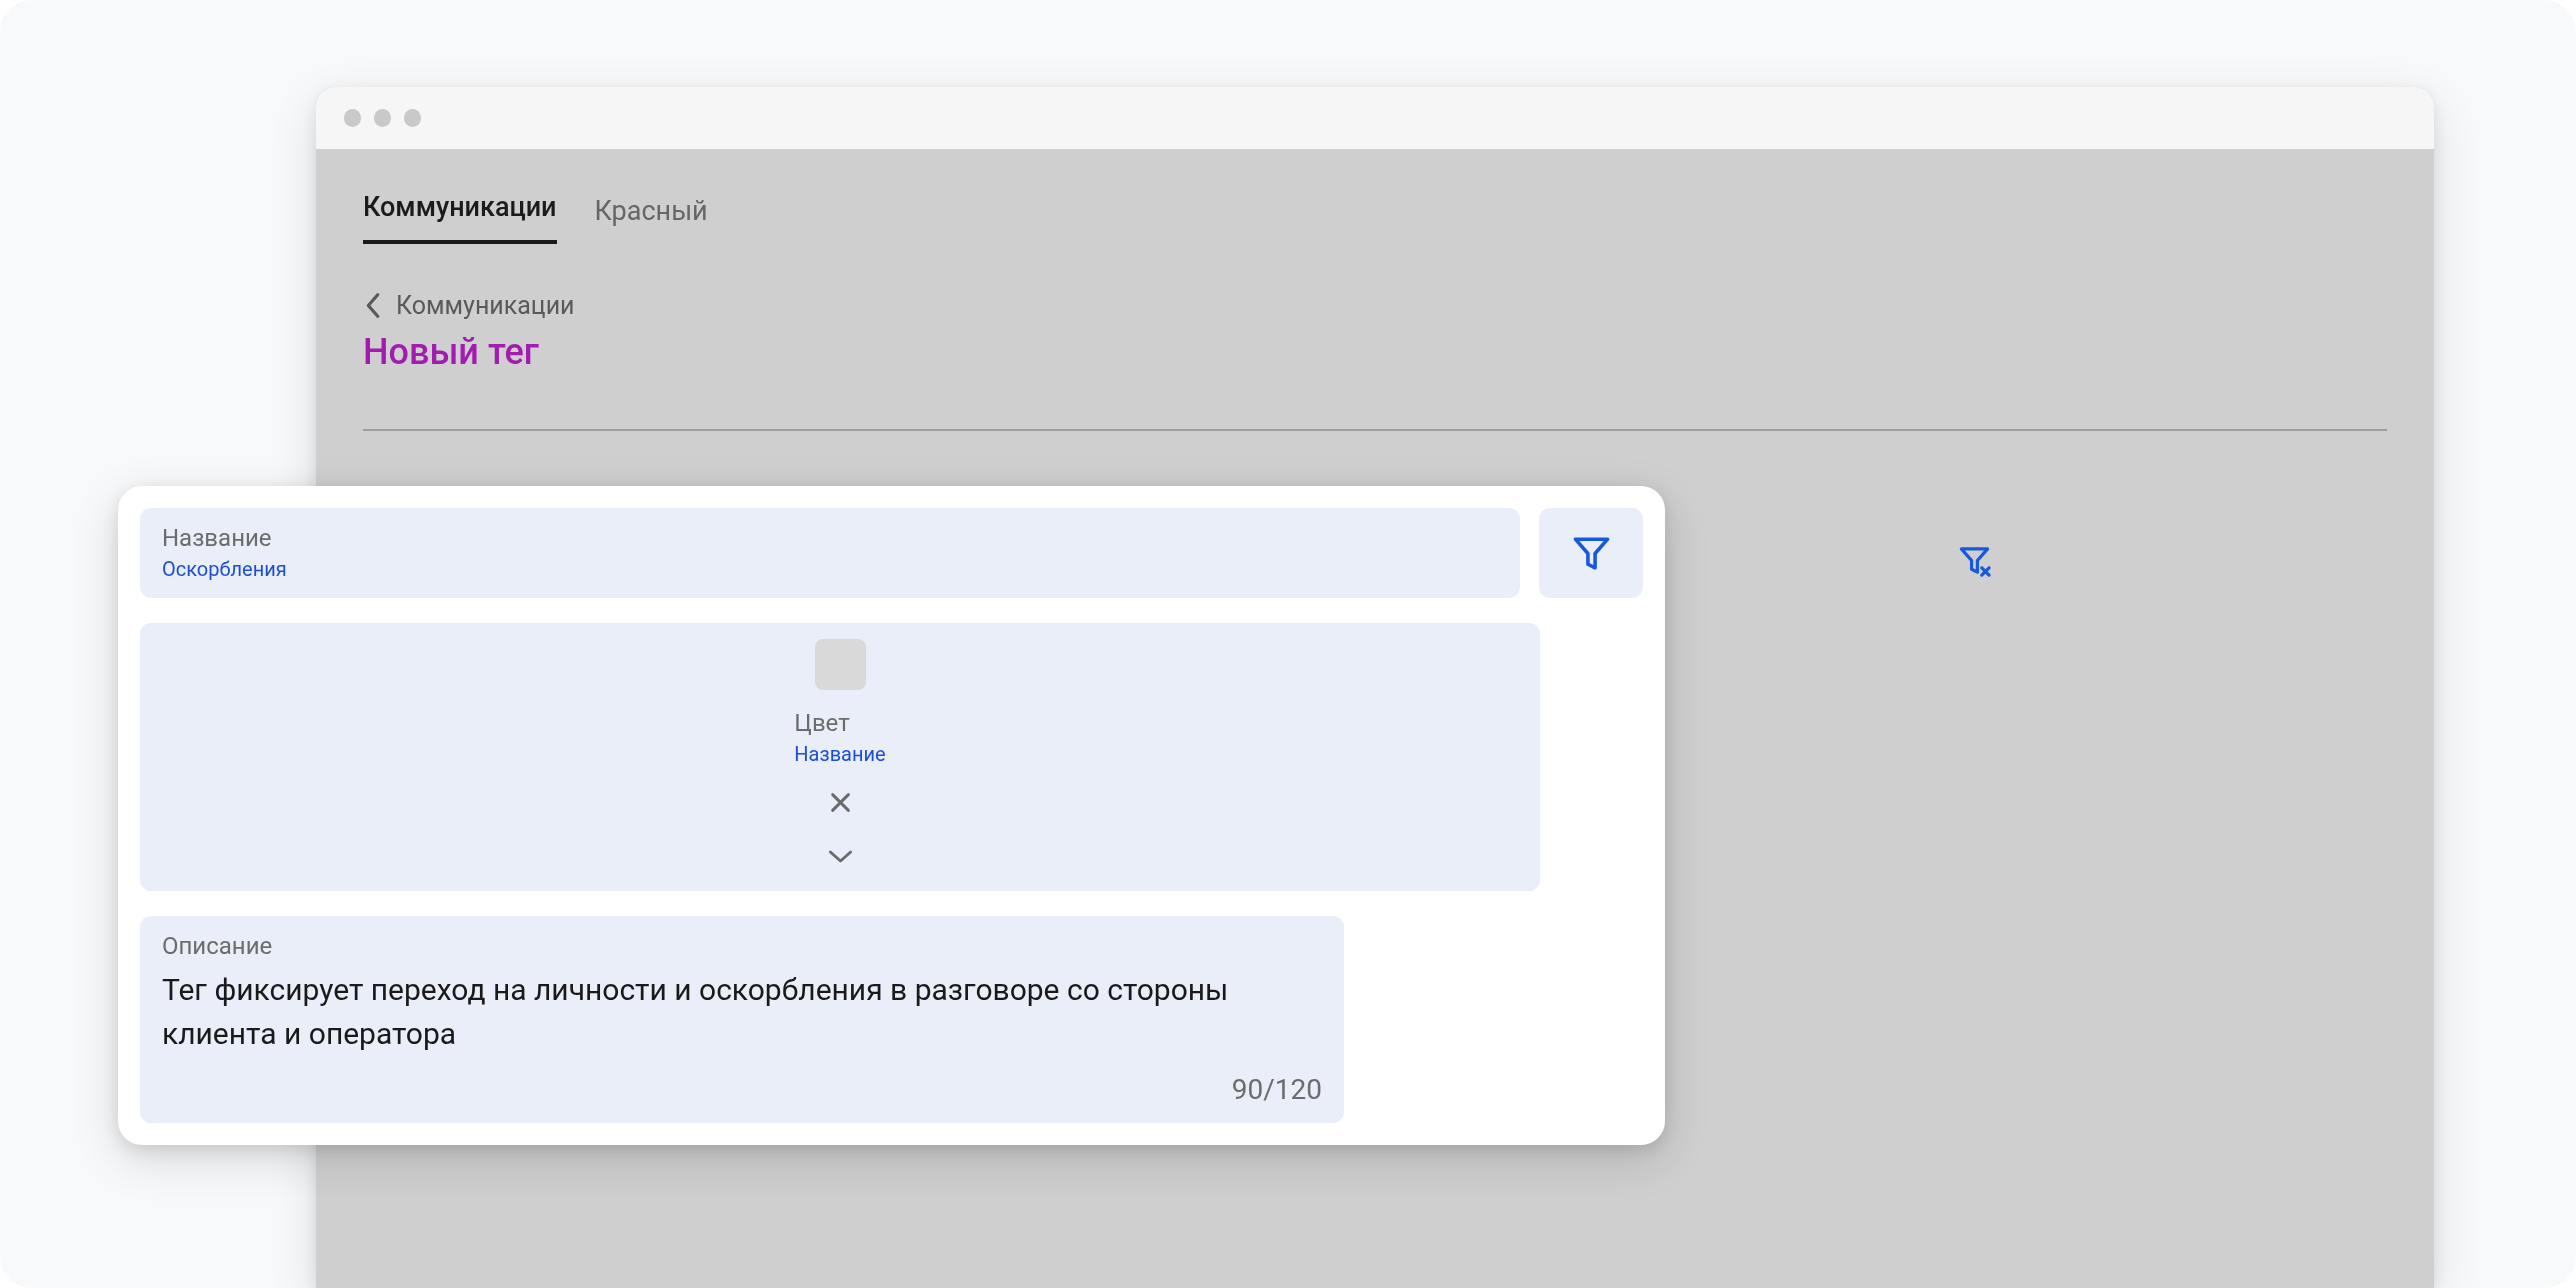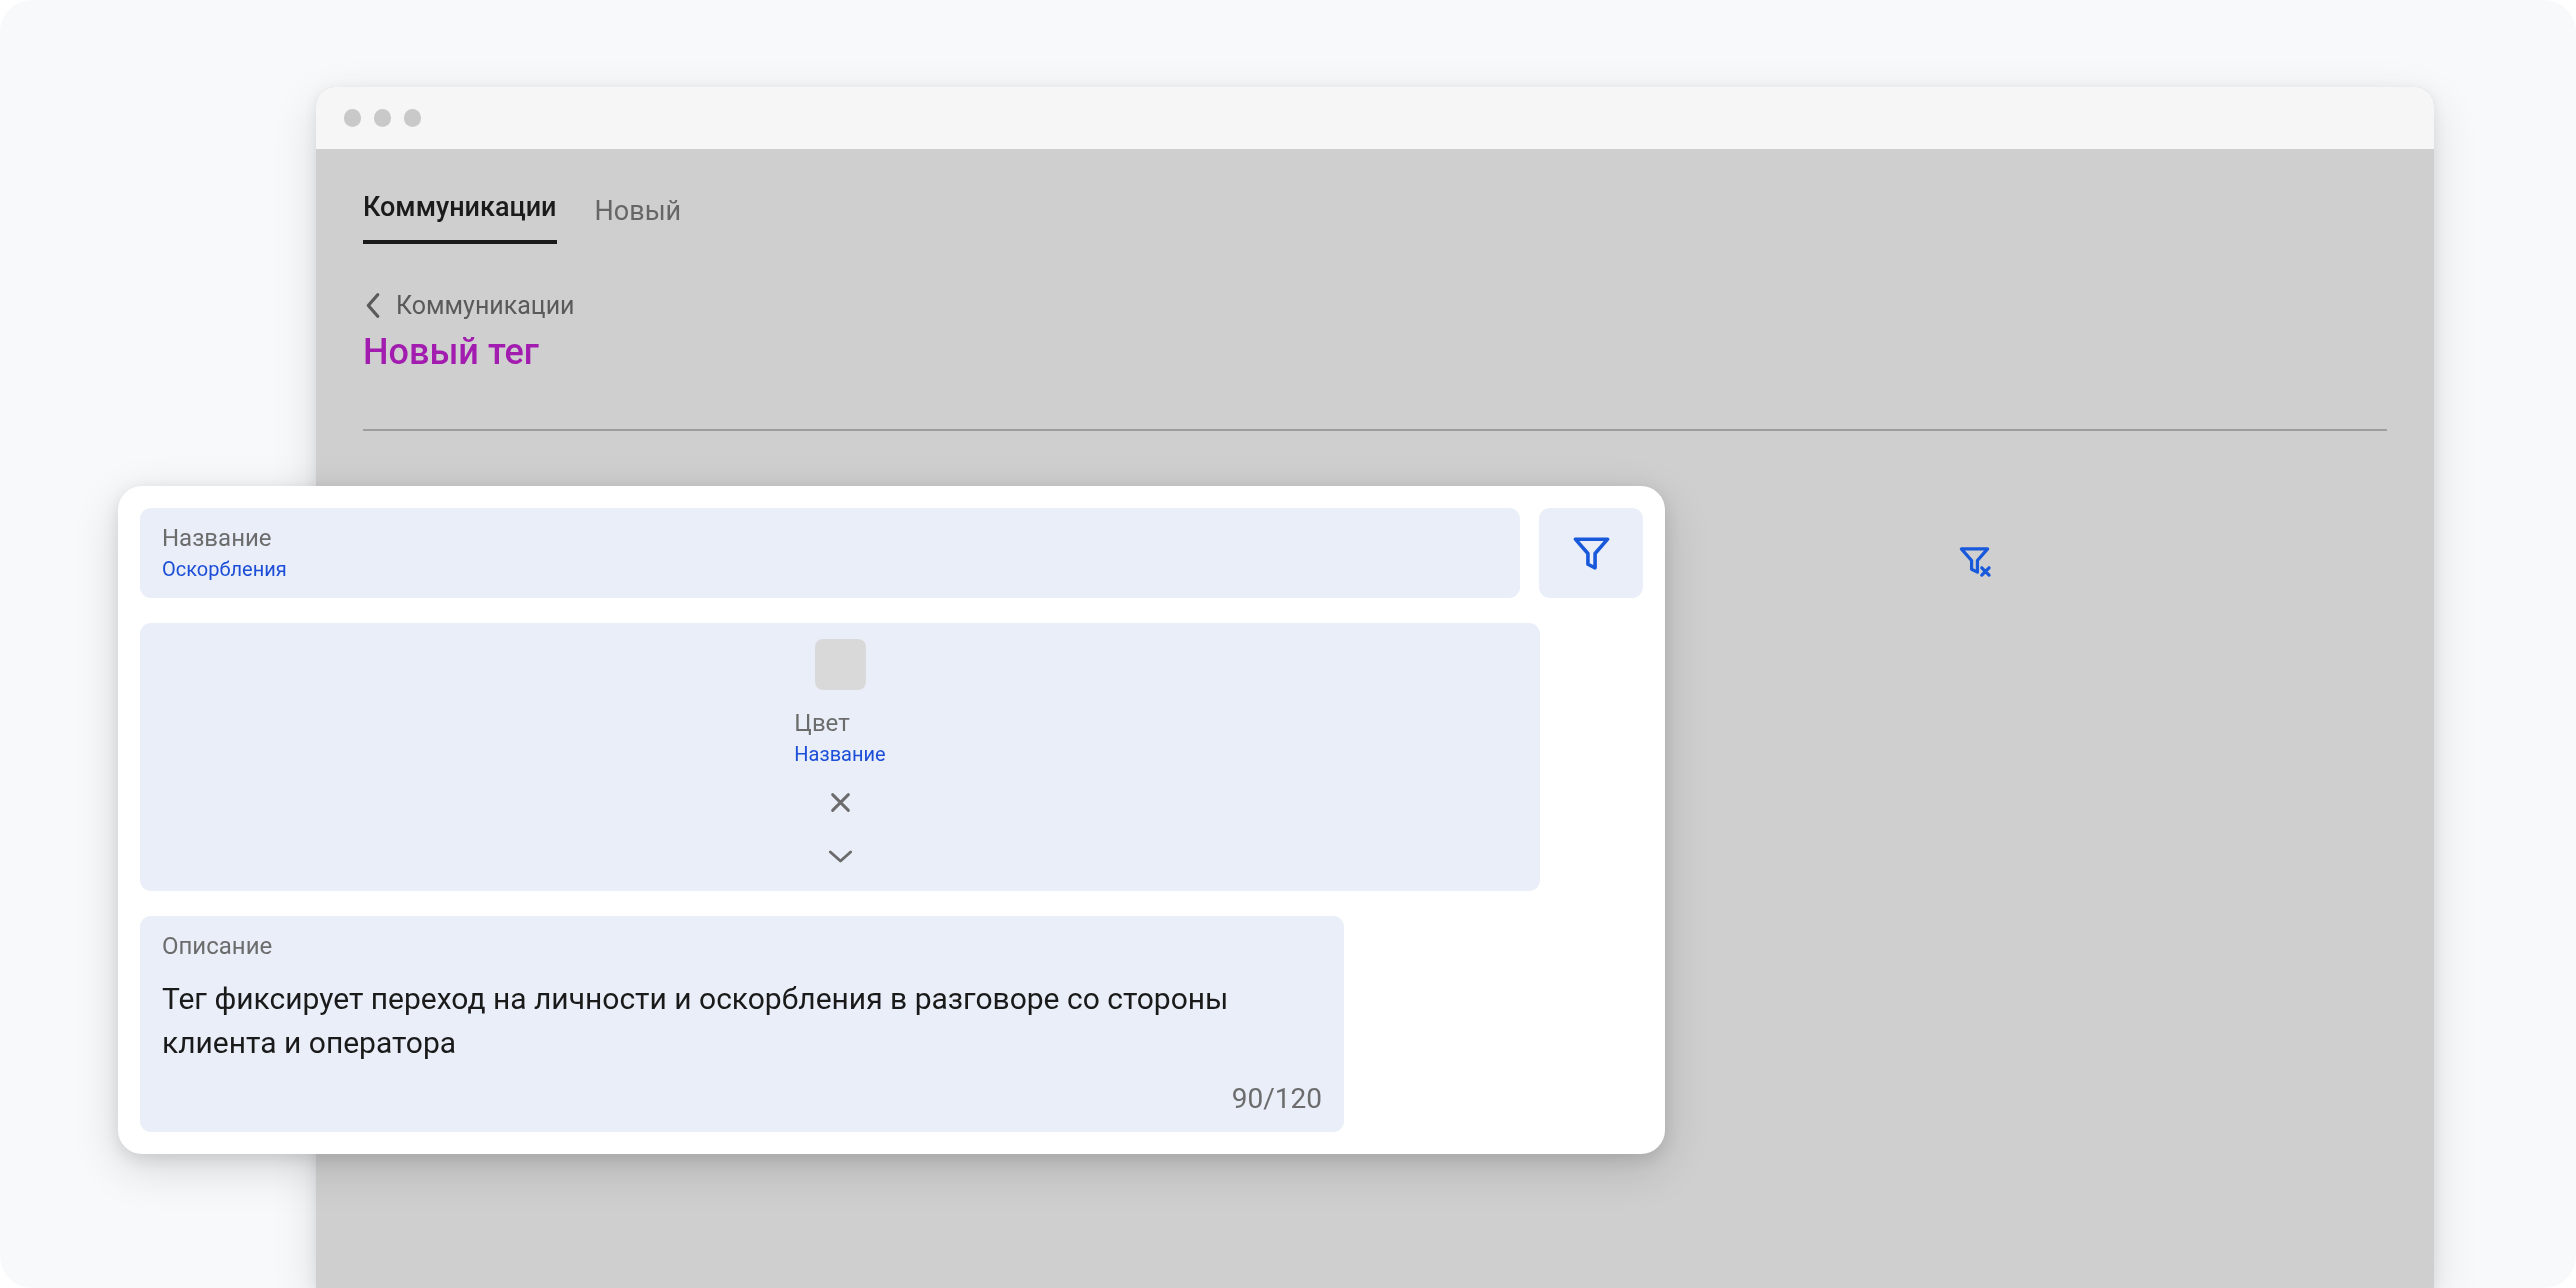"Новый" div.tab { text: Новый -> Красный }
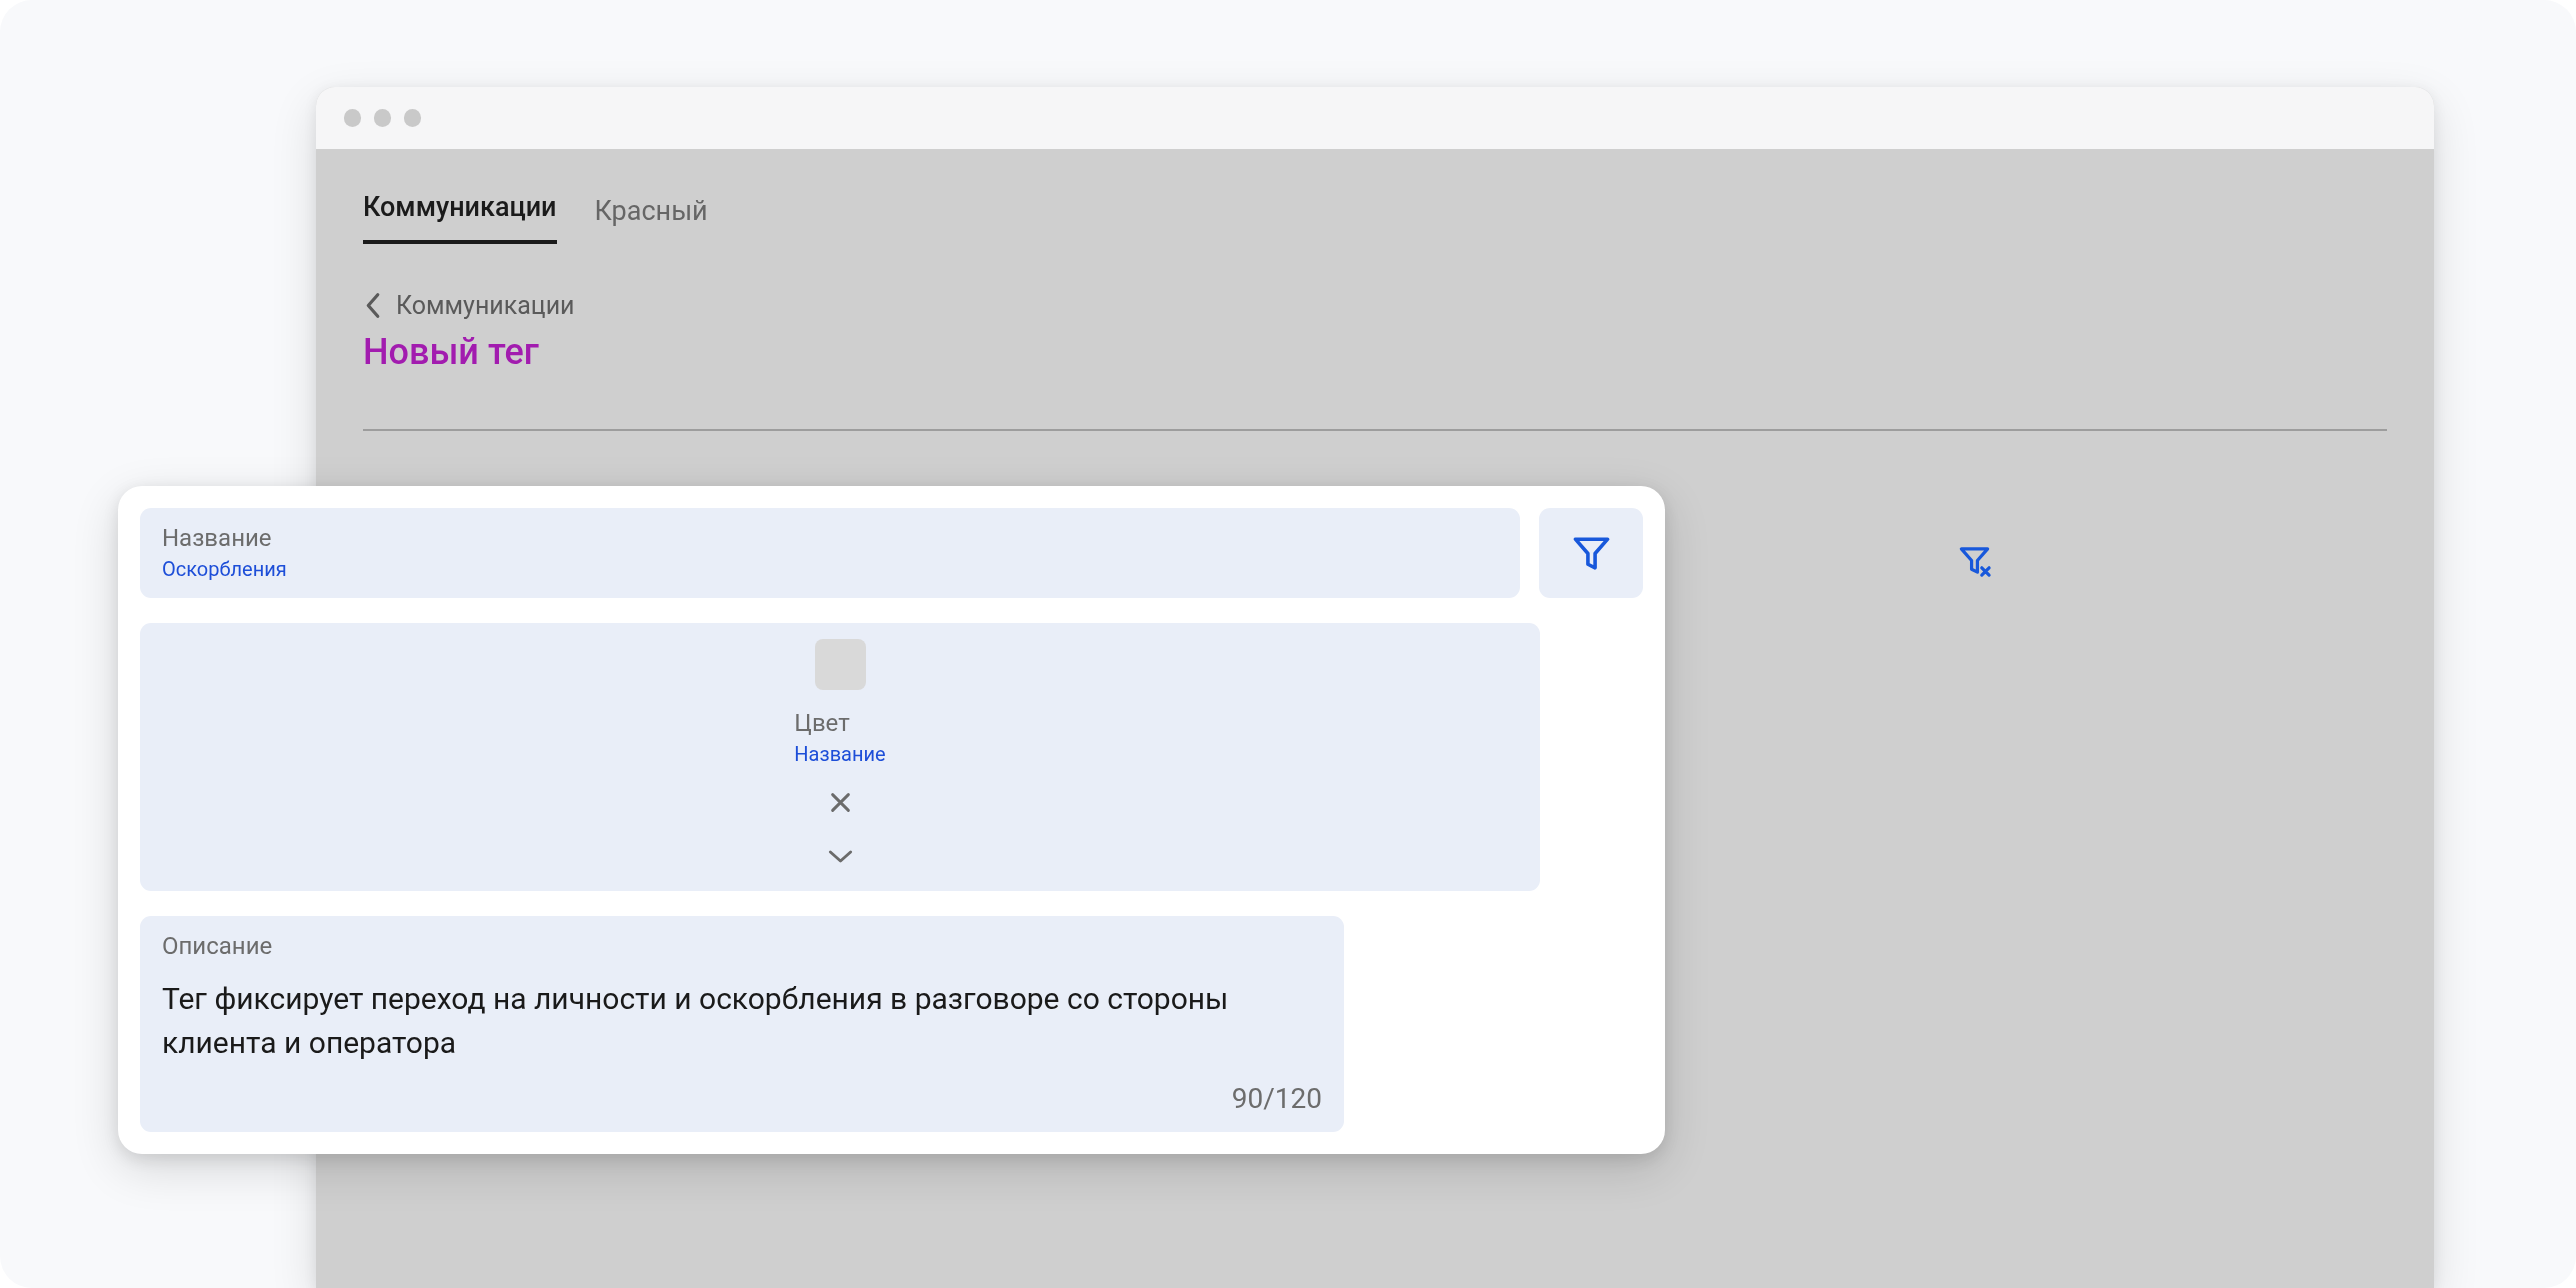"Тег фиксирует переход на личности" .desc-text { margin-top: 17px -> 8px }
